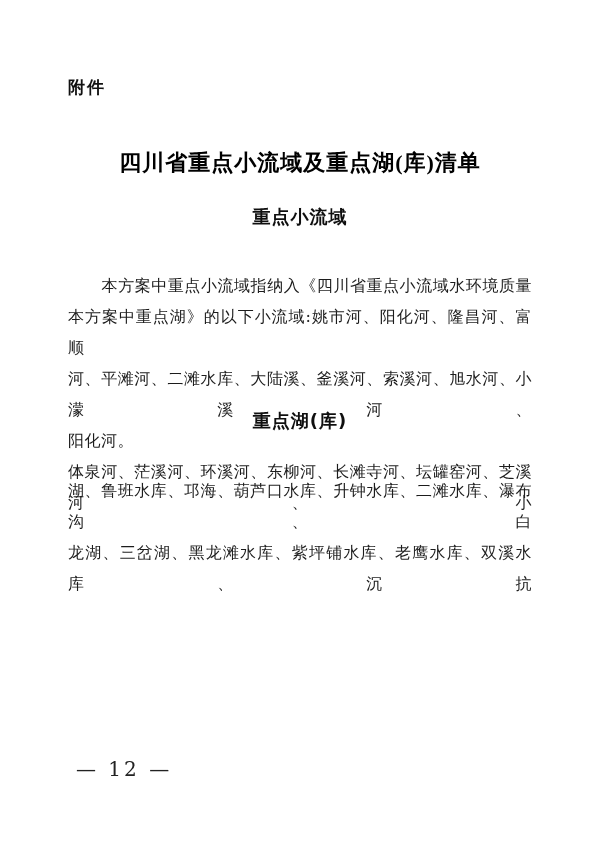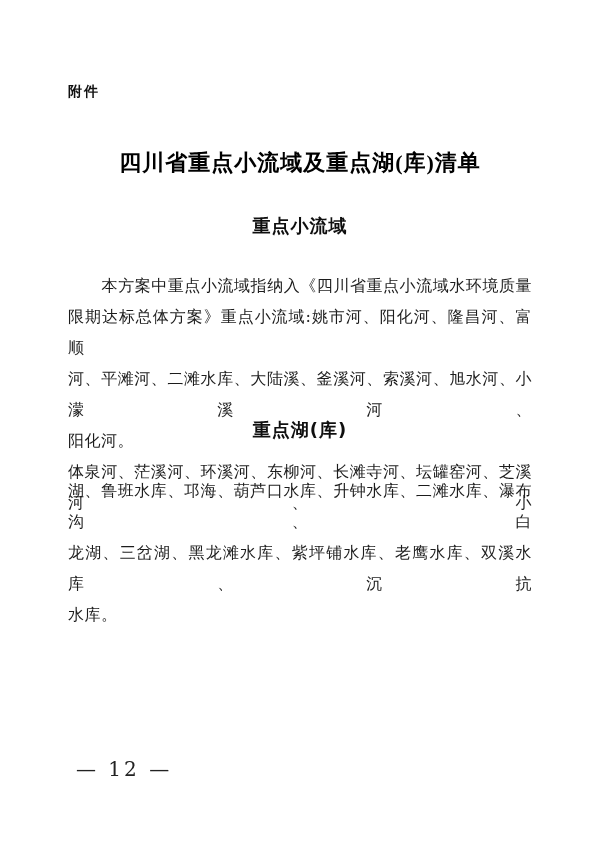"附件" .attachment { font-size: 14px -> 17px; top: 83px -> 76px }
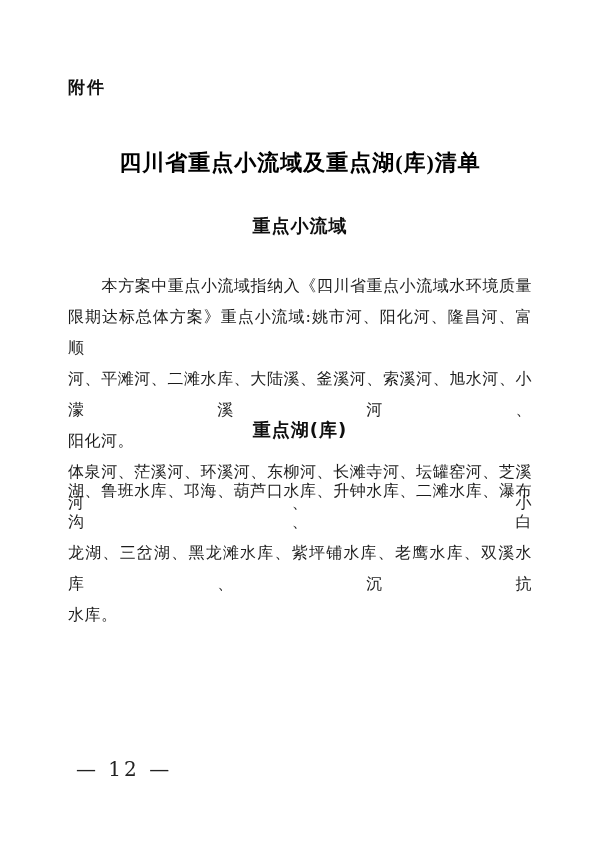"重点小流域" .section-heading { margin: 12px -> 3px }
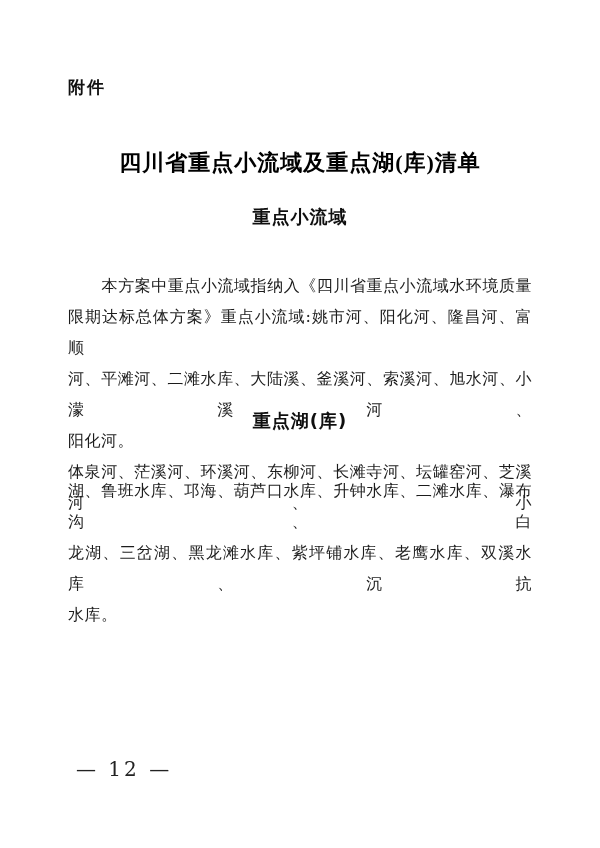"限期达标总体方案》重点小流域:姚市河、阳化河、隆昌河、富顺" div.line { text: 限期达标总体方案》重点 -> 本方案中重点湖》的以下 }
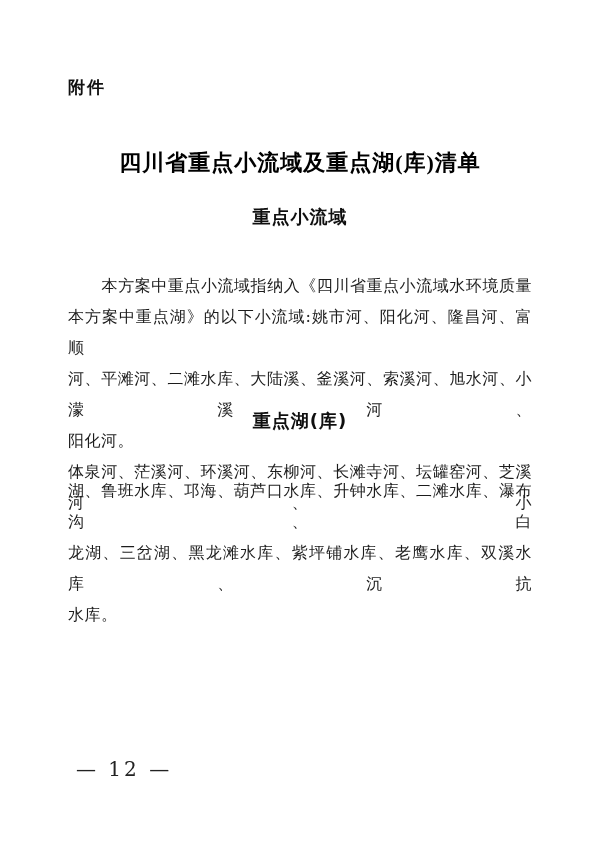"水库。" div.line { html: <div>水库。</div> -> none }
